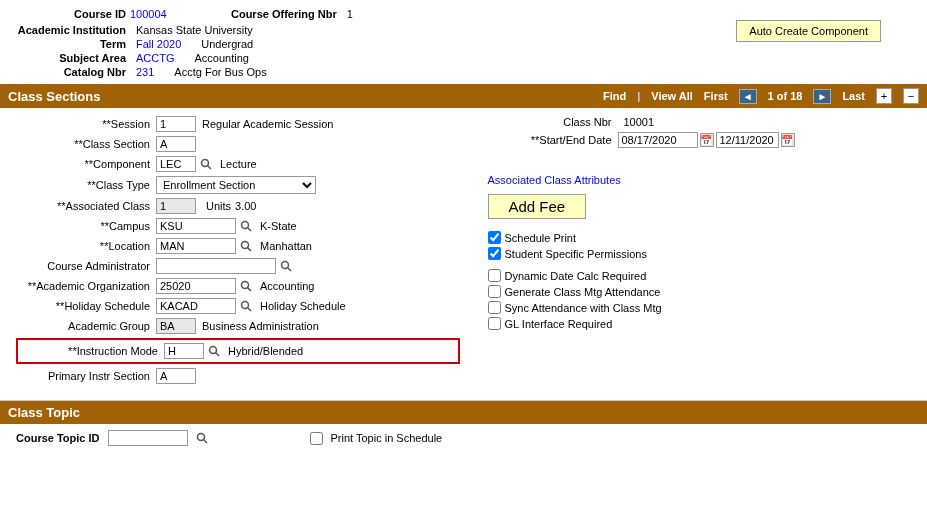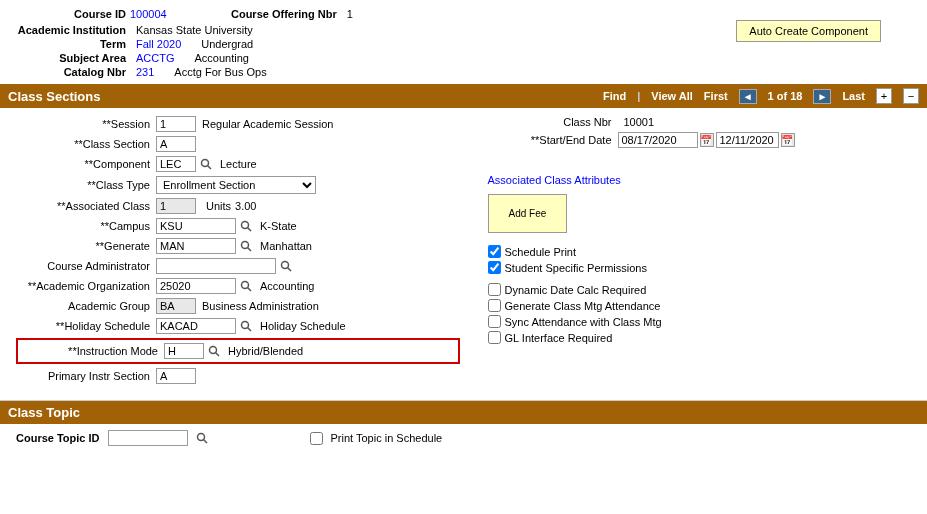"Add Fee" .add-fee-btn { font-size: 10px -> 15px; padding: 13px 20px -> 3px 20px }
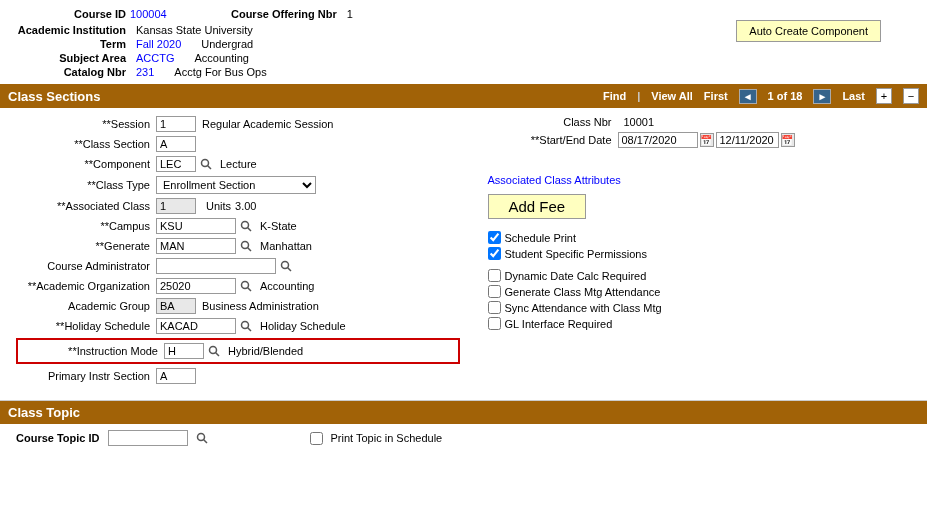"*Generate" span { text: Generate -> Location }
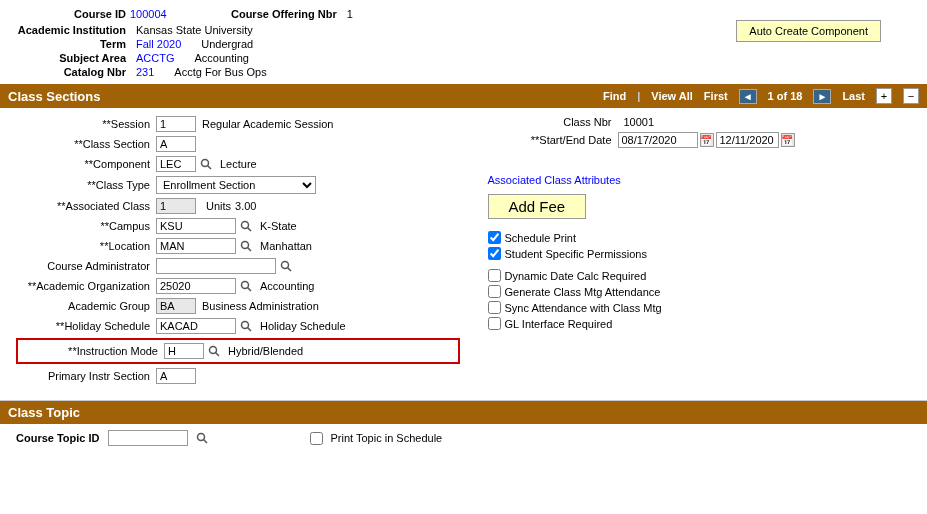"Academic Group" div.form-row { order: before "**Holiday Schedule" -> after "**Holiday Schedule" }
